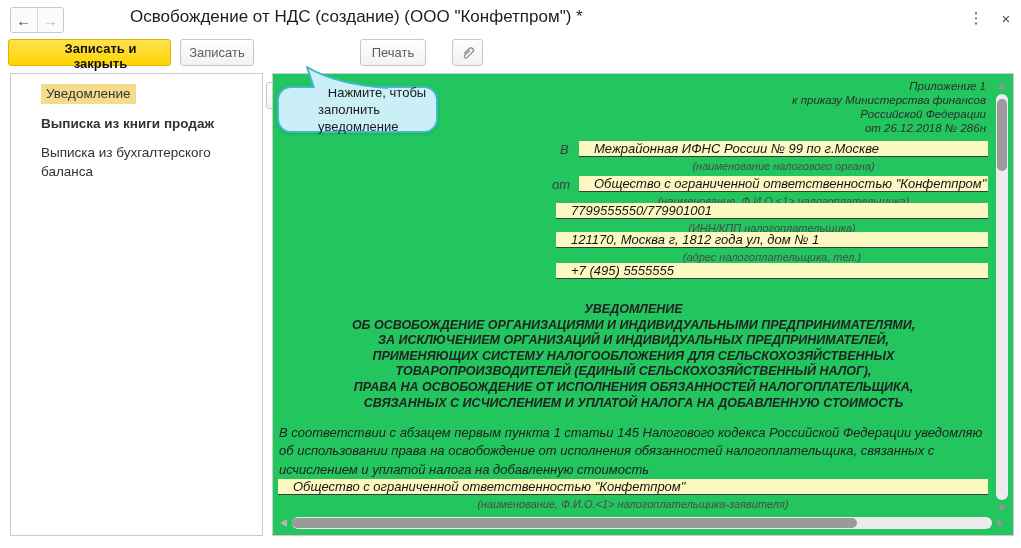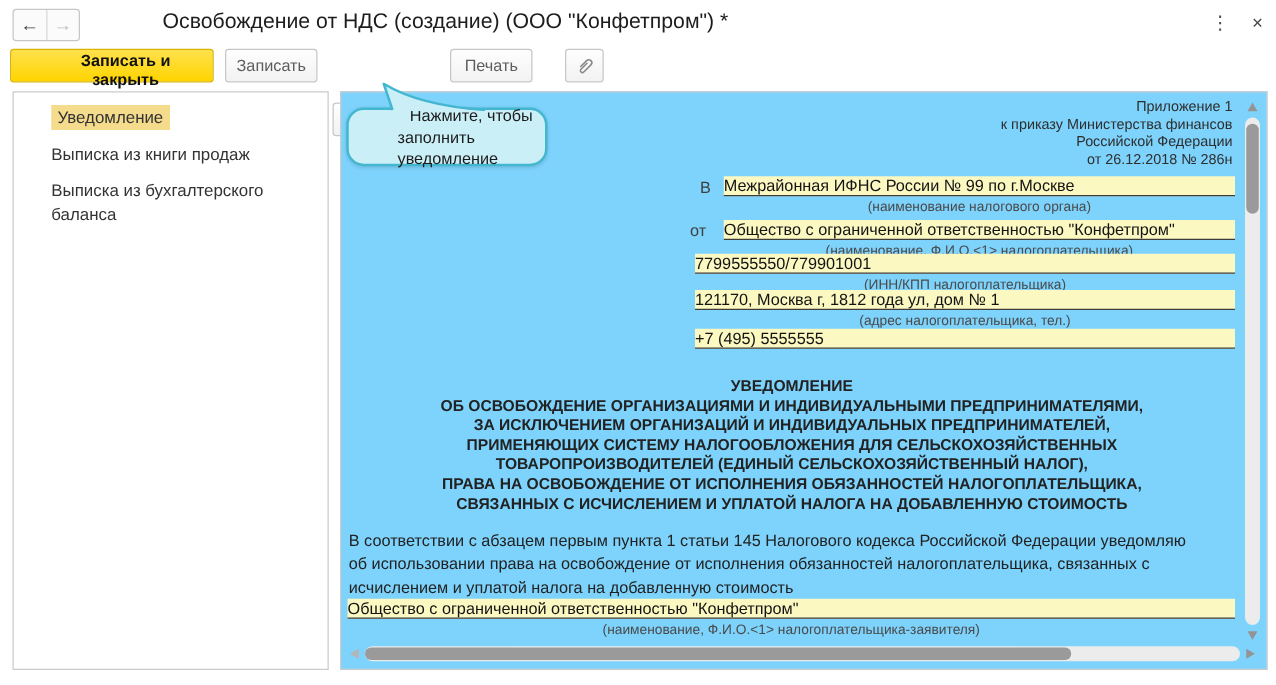"Приложение 1" .doc { background: #7dd3fc -> #22c55e; font-style: none -> italic }
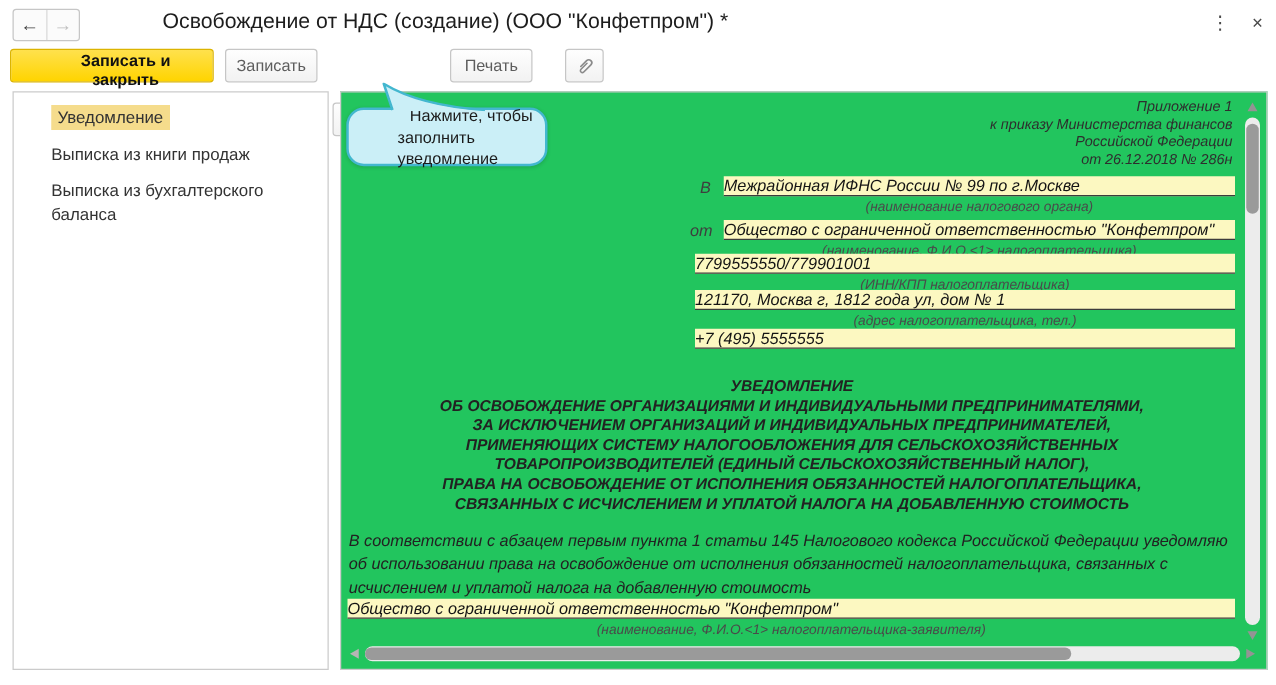"Выписка из книги продаж" div.side-item { font-weight: none -> bold }
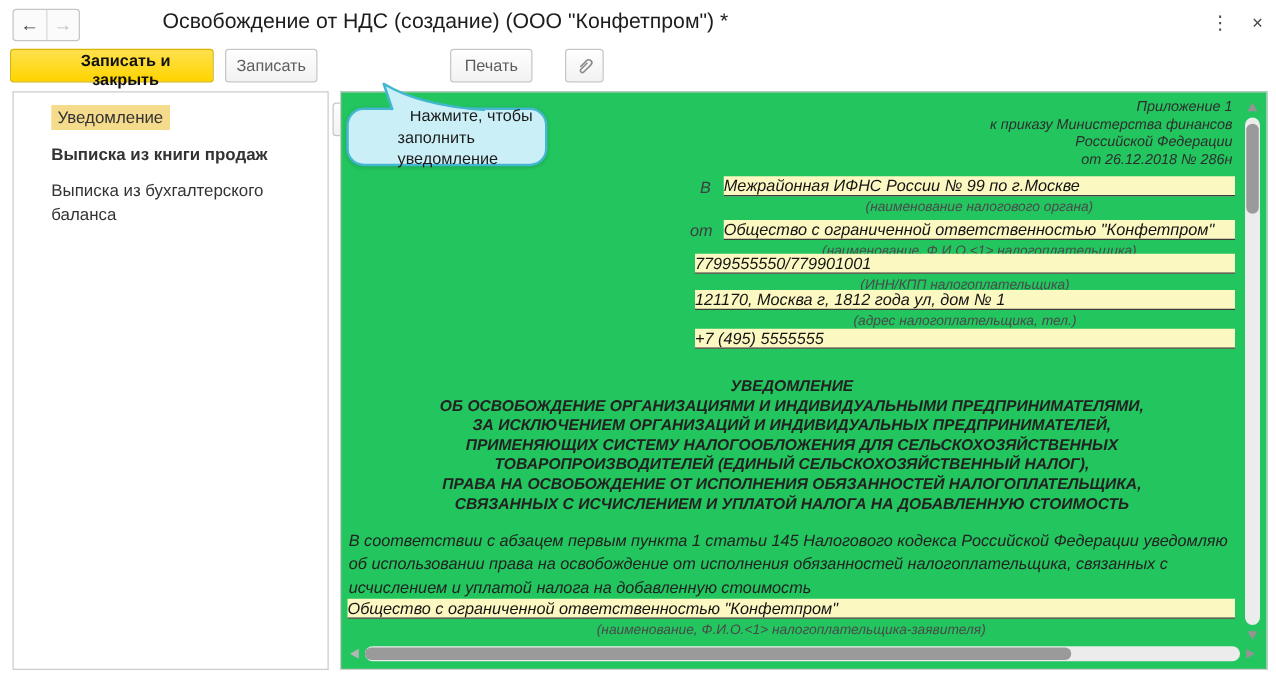"Межрайонная ИФНС России № 99" .fvalue { padding-left: 0 -> 15px }
